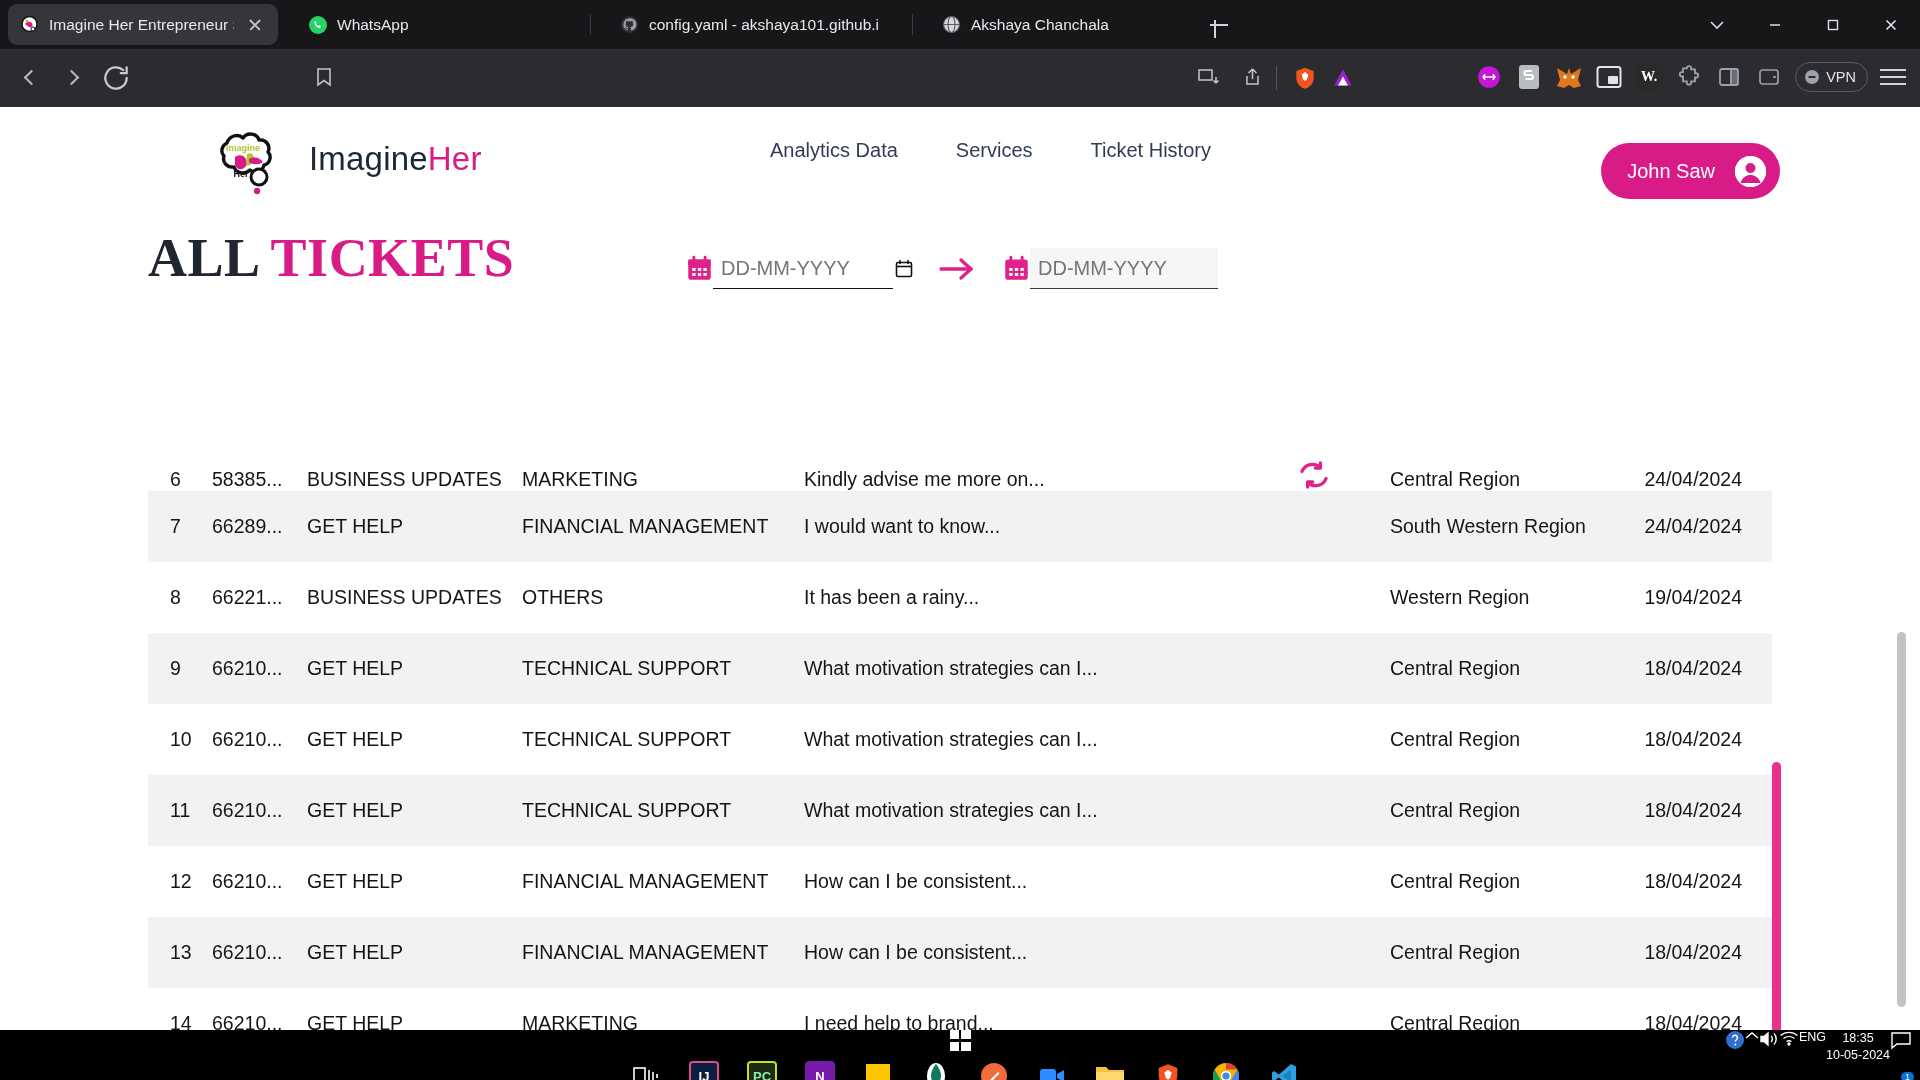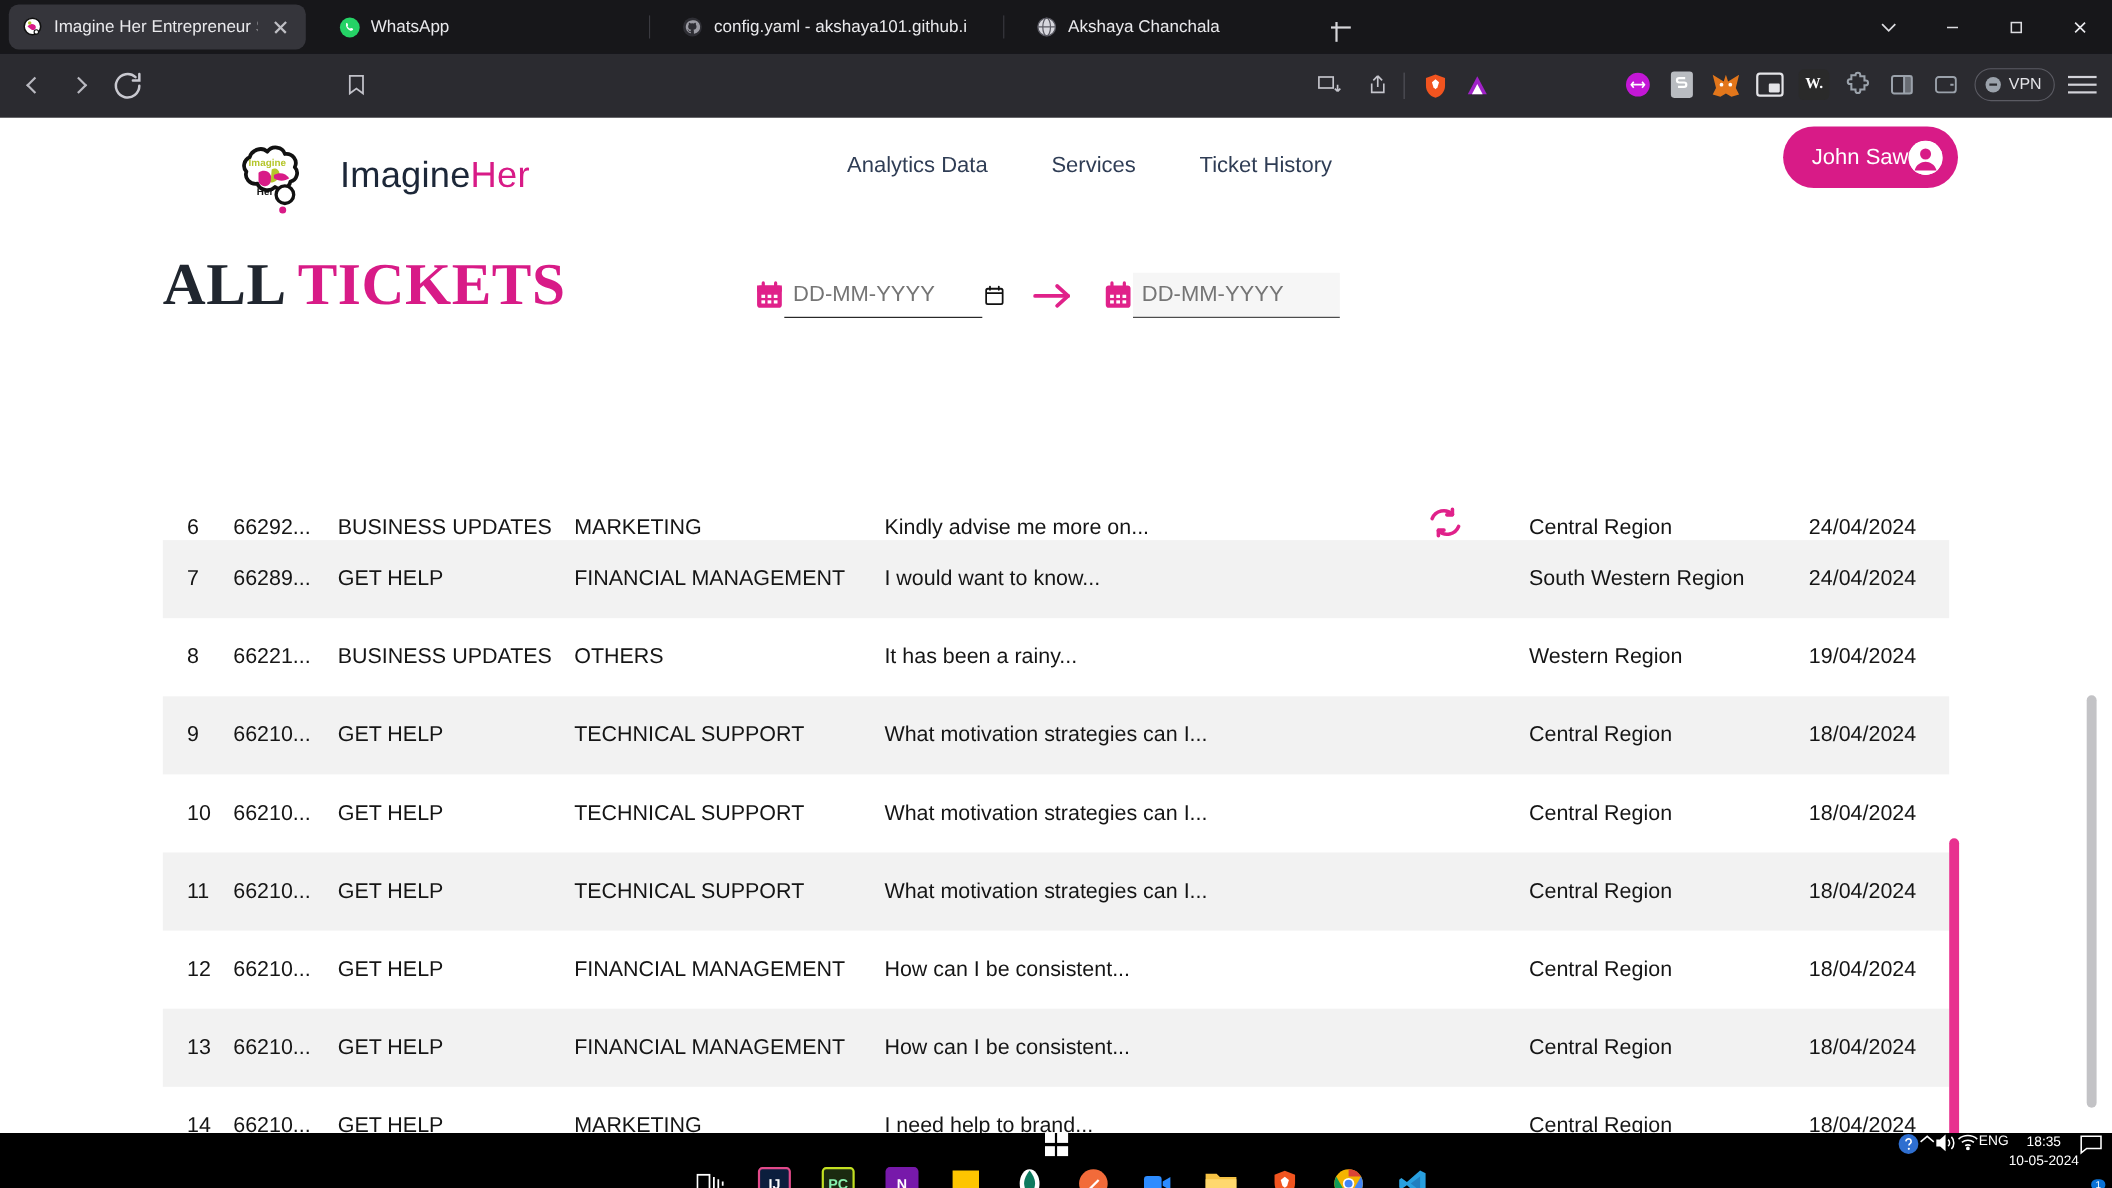"John Saw" .user-btn { gap: 0 -> 20px; top: 8px -> 36px }
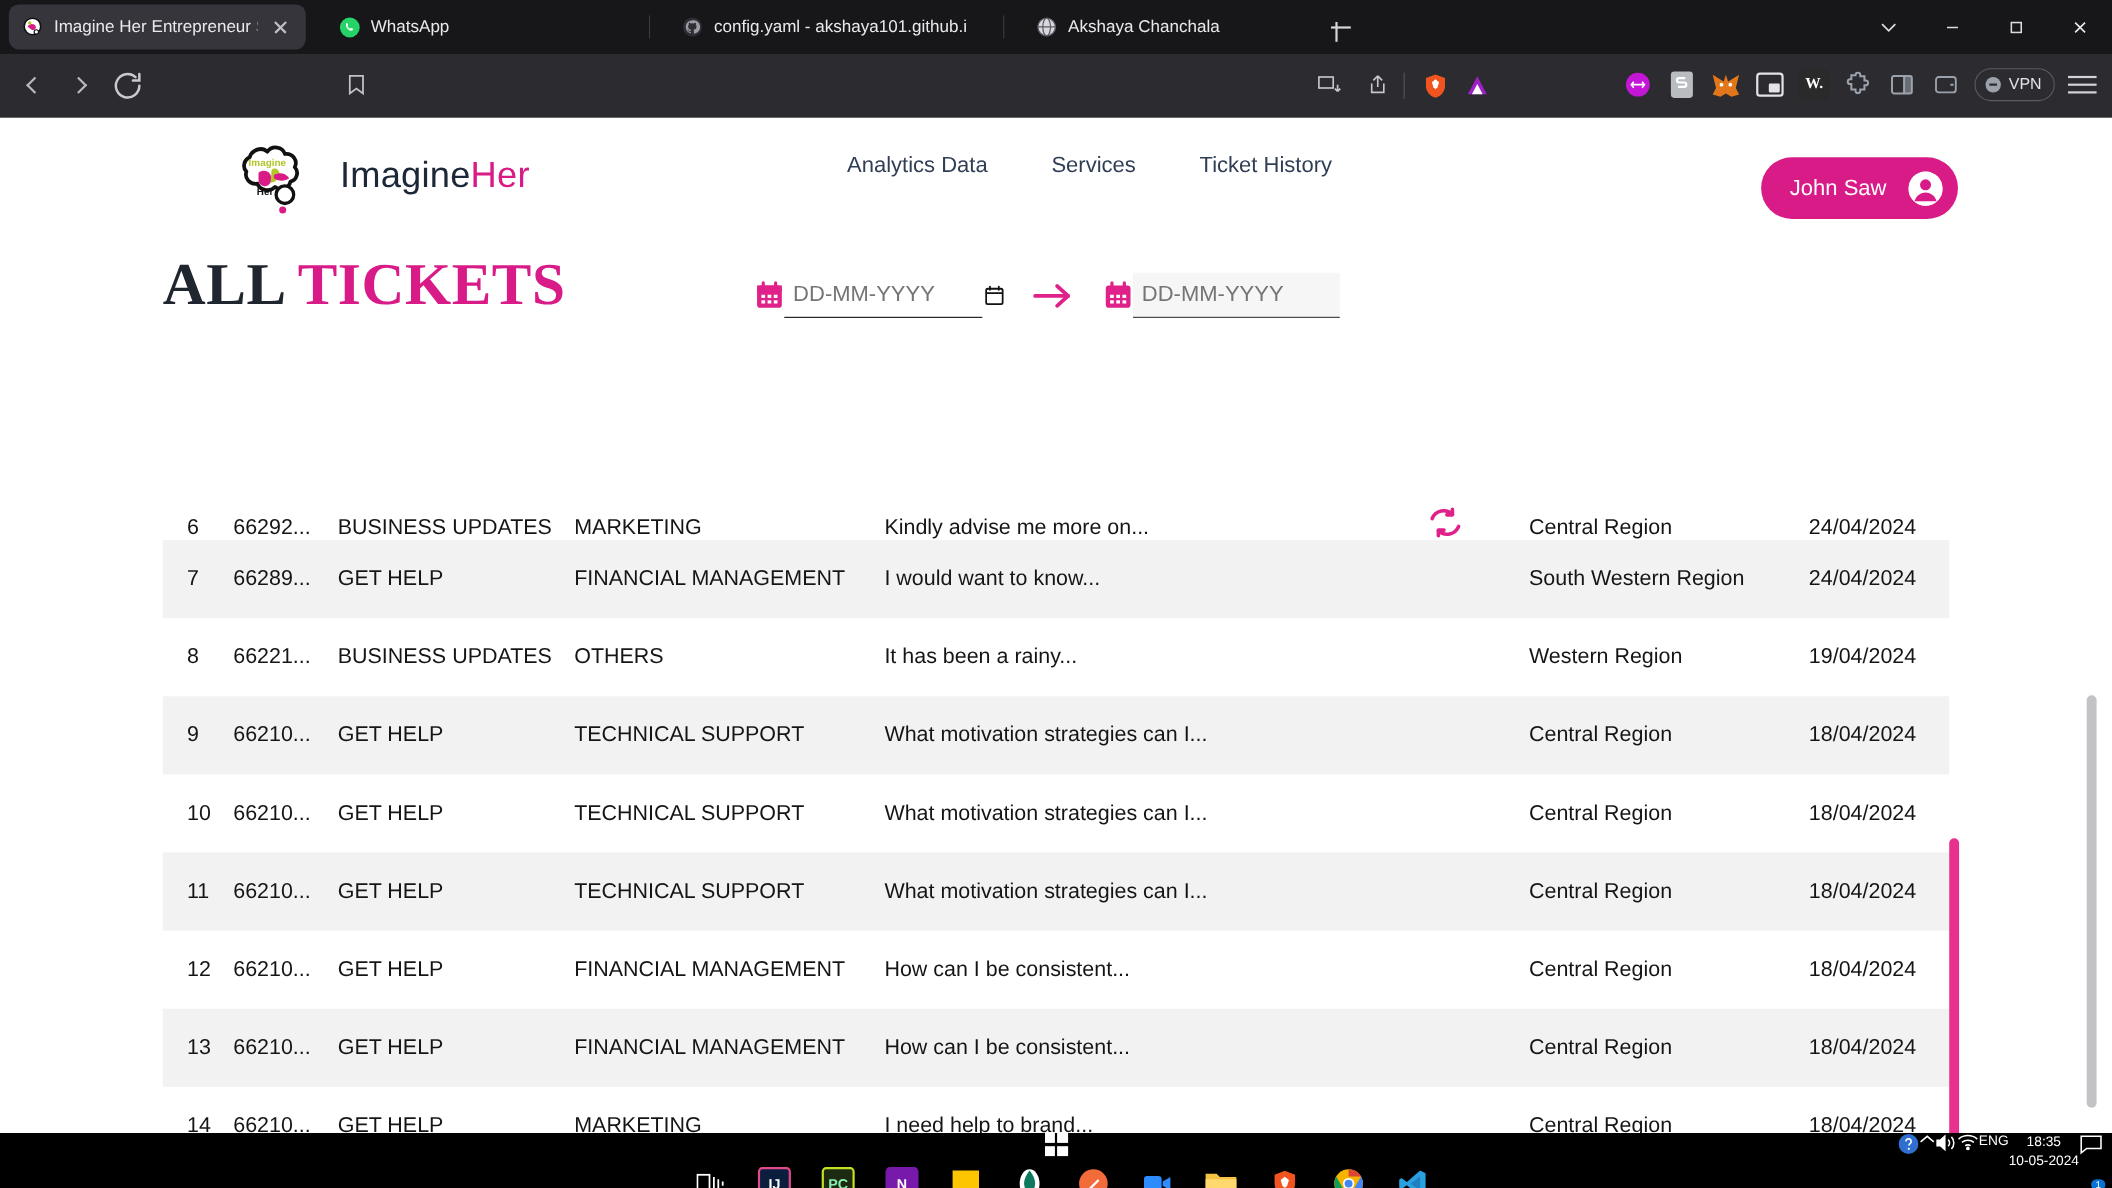"66292..." span.c-id { text: 66292 -> 58385 }
